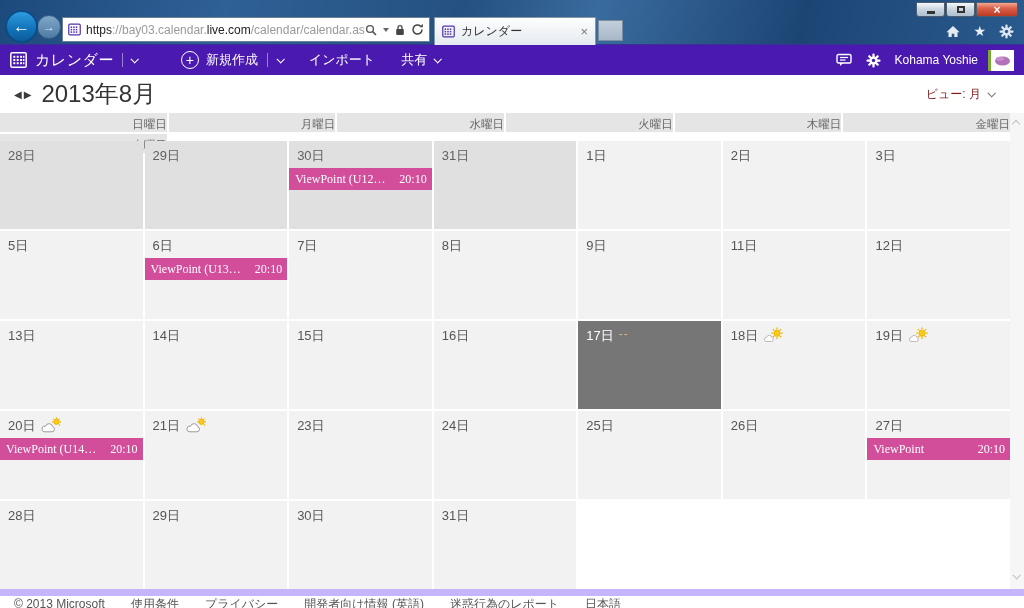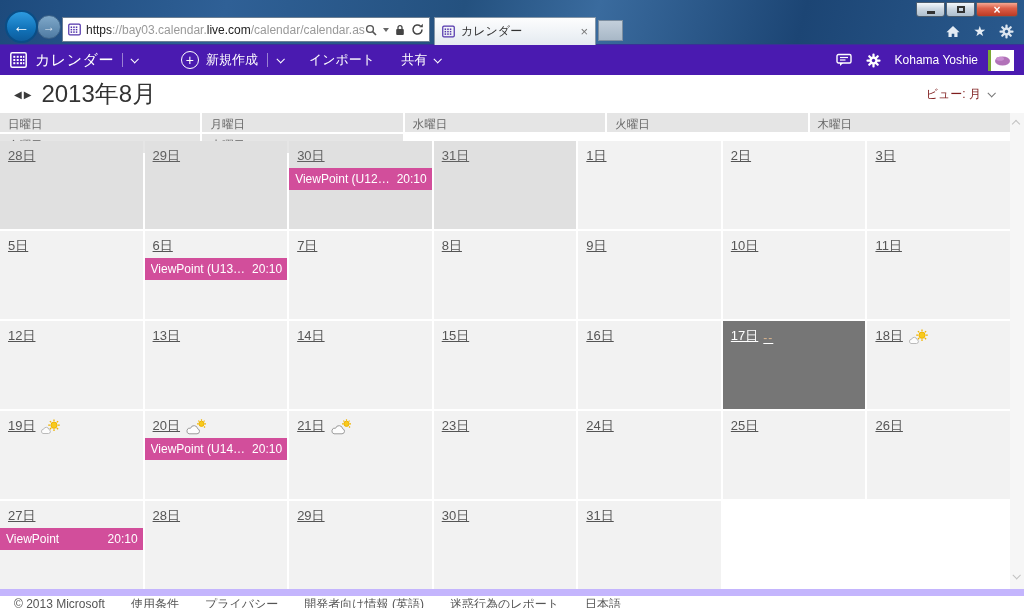"日曜日" .day-head { grid-template-columns: repeat(5,1fr) -> repeat(6,1fr); text-align: none -> right }
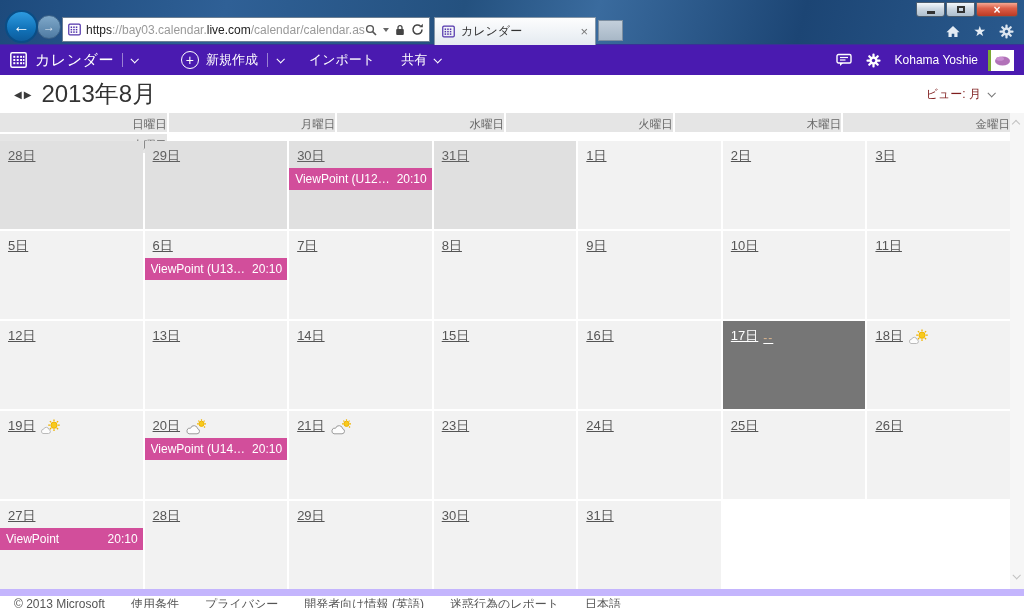"28日" .date-row { align-items: flex-end -> flex-start; text-decoration: underline -> none }
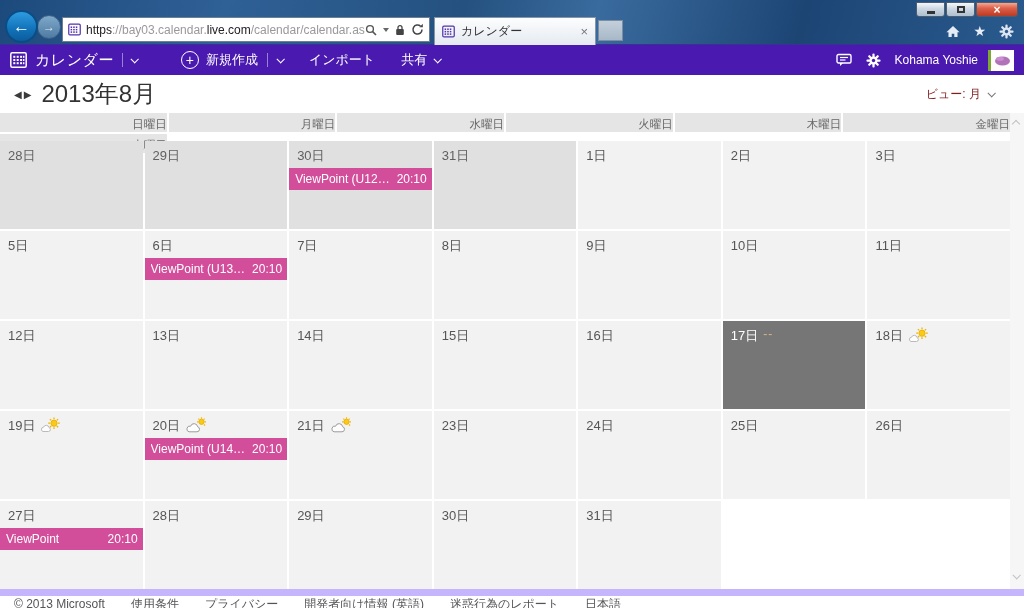"ViewPoint (U12…" .event { font-family: none -> Liberation Serif, serif }
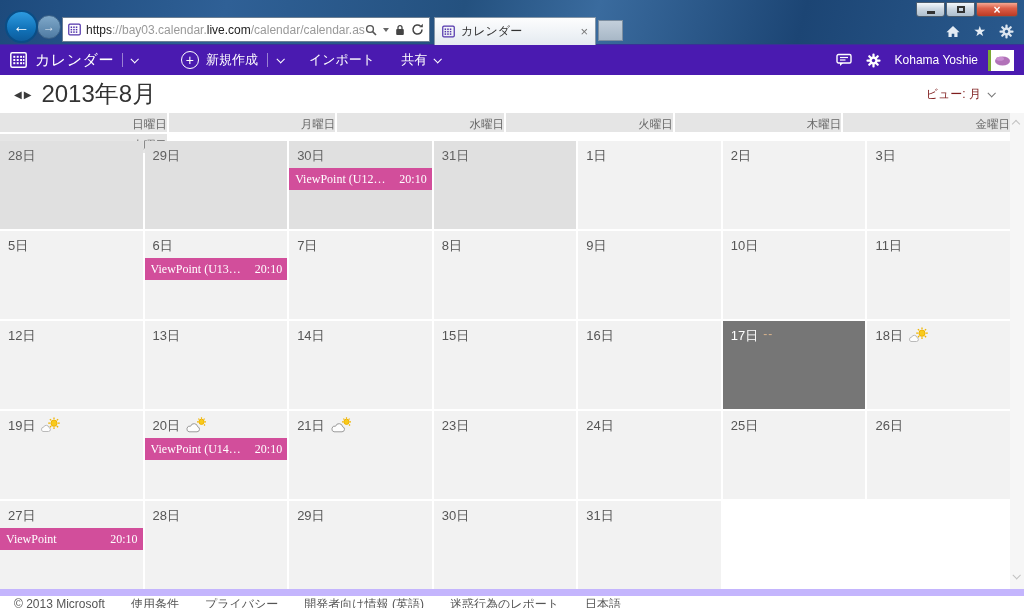"10日" div.cell { html: <div> <div> <span>10日</span> </div> </div> -> none }
